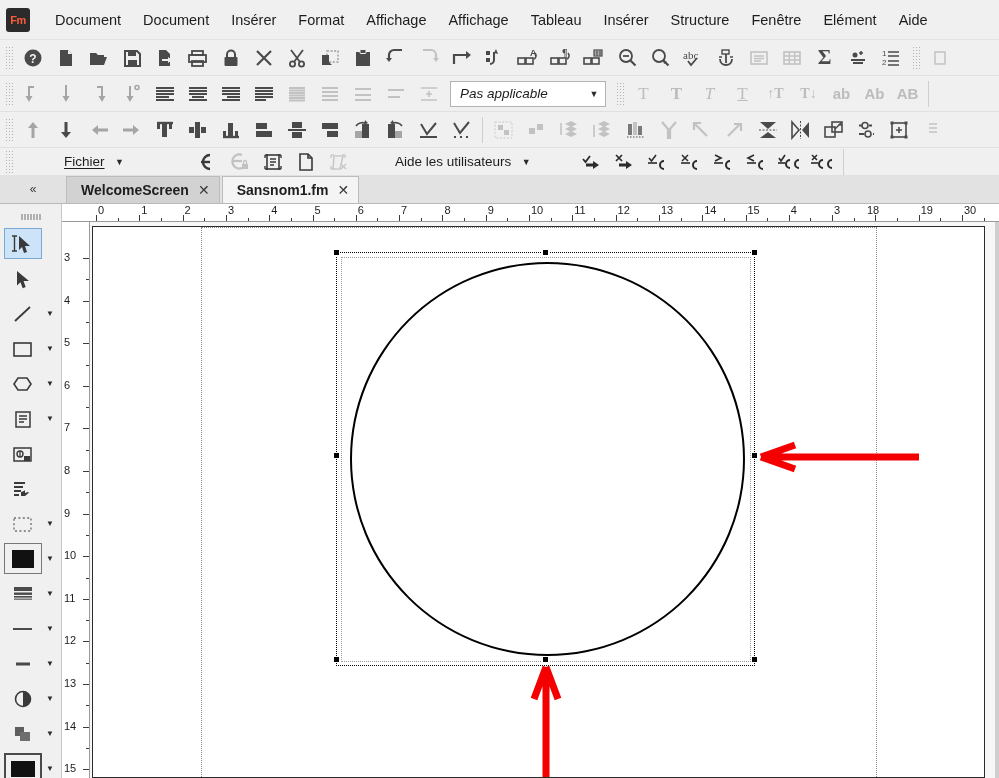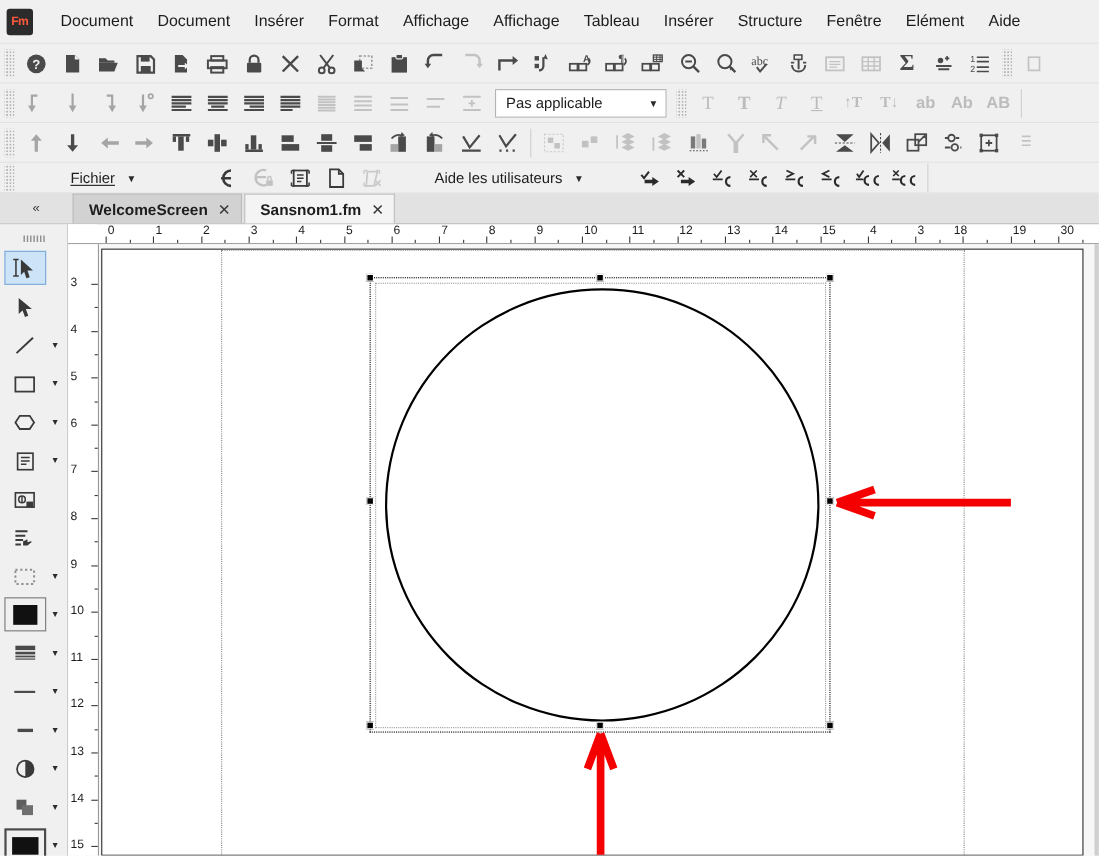"Pas applicable" .combo .cv { font-style: none -> italic }
